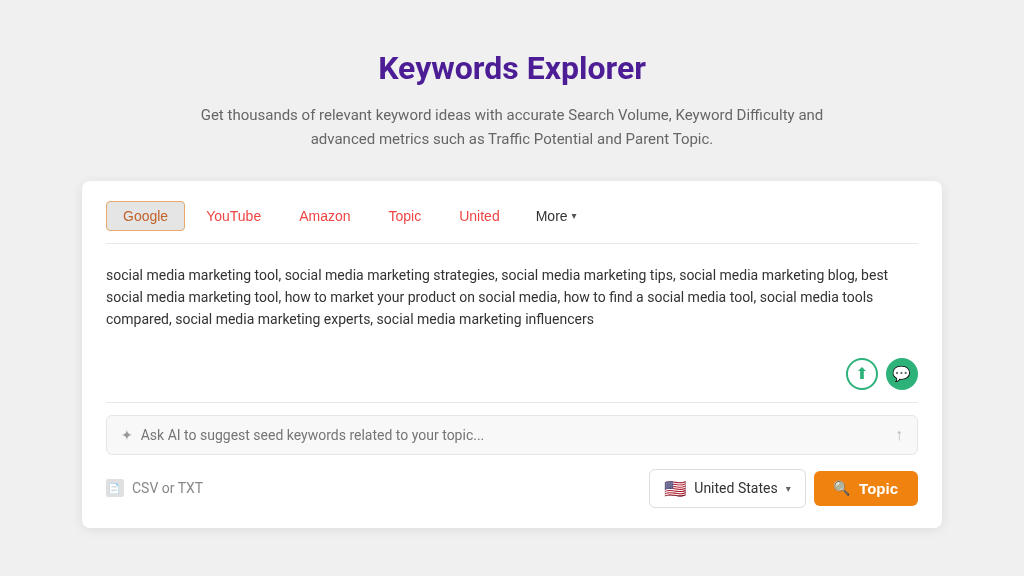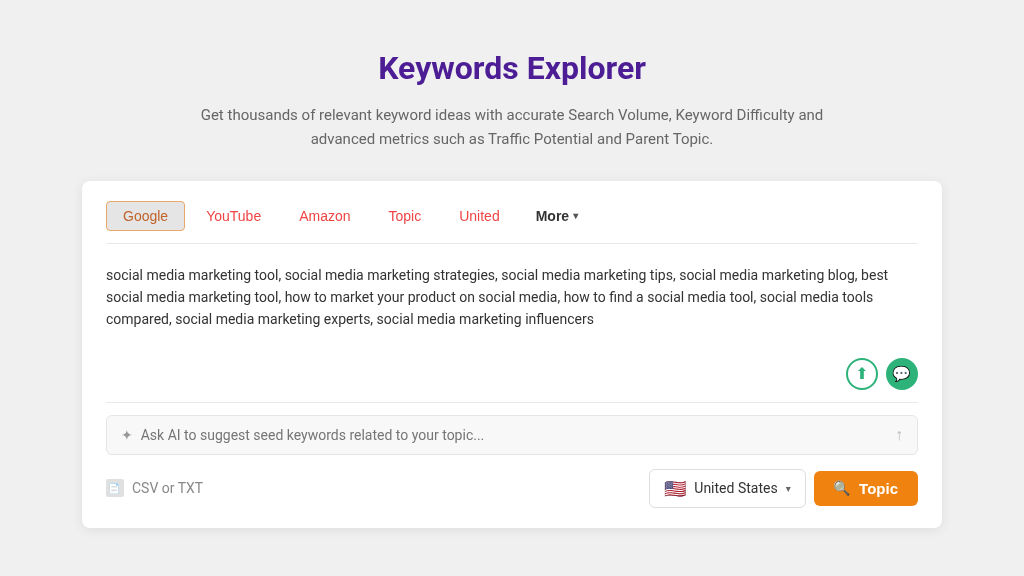"More" .tab-more { font-weight: 700 -> 400 }
